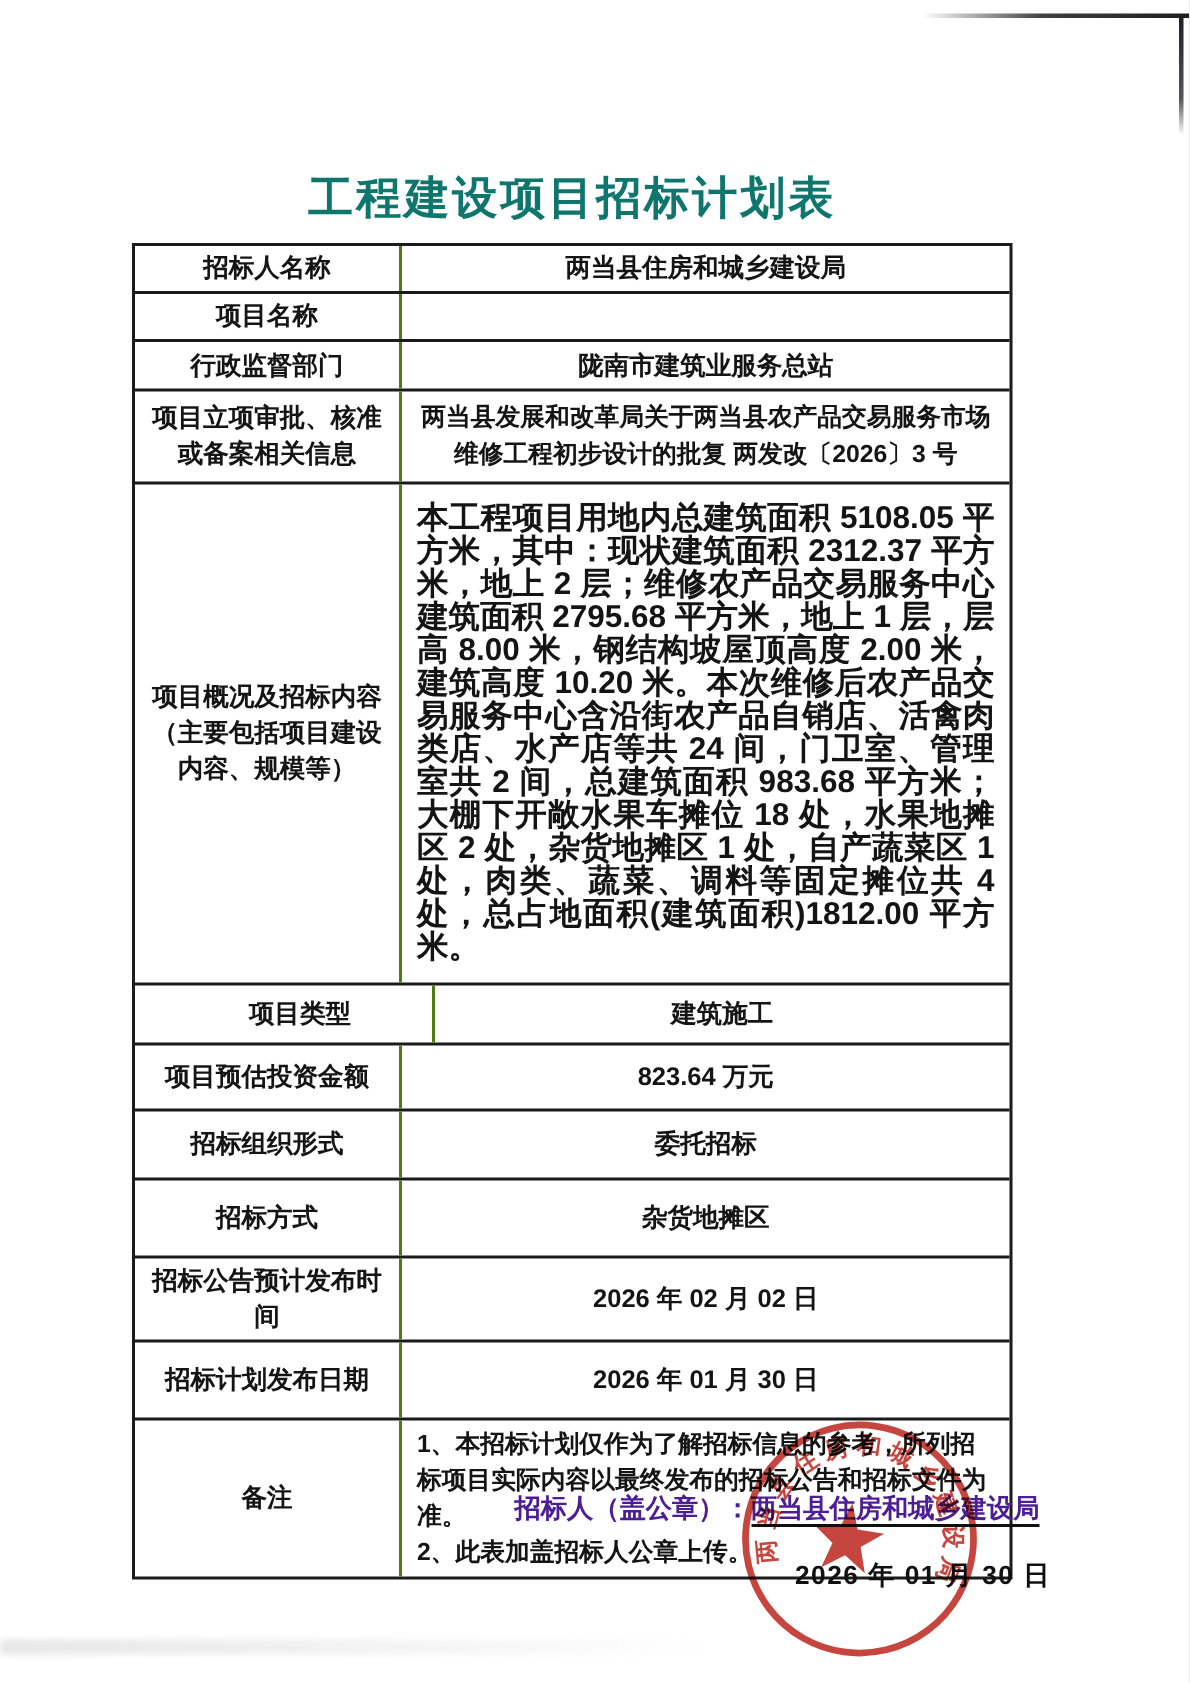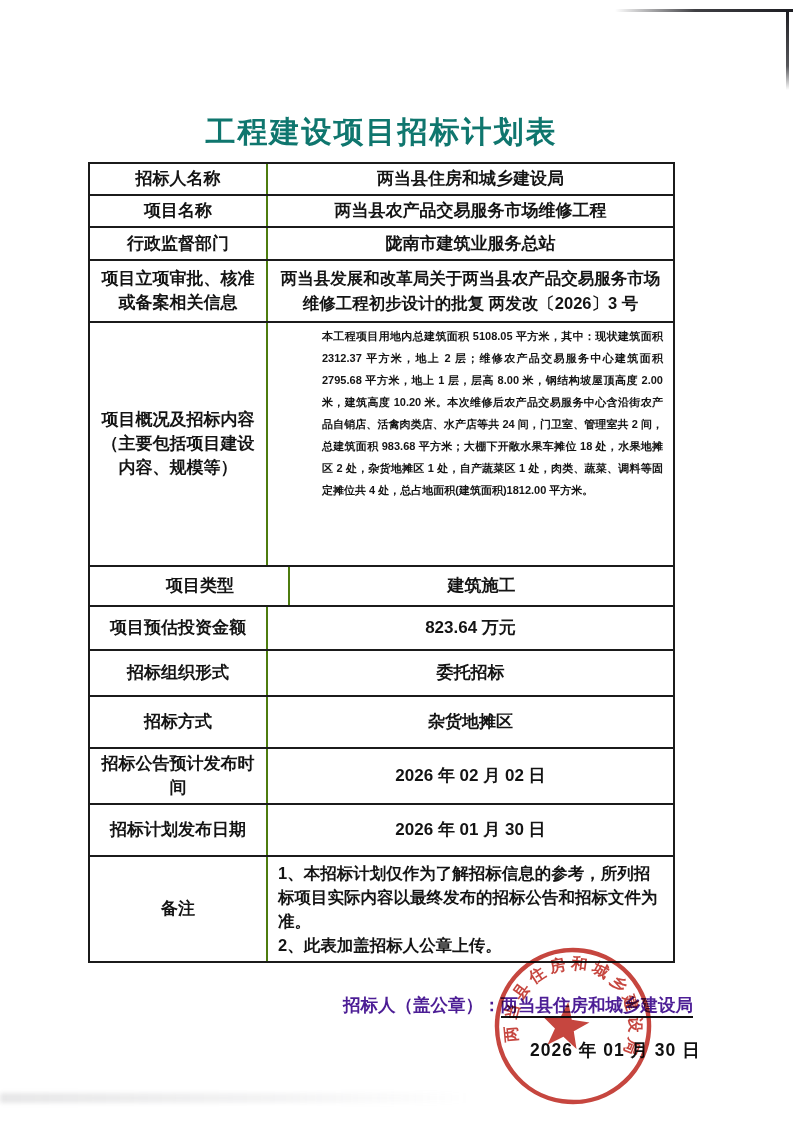"两当县农产品交易服务市场维修工程" div.cell { html: <div>两当县农产品交易服务市场维修工程</div> -> none }
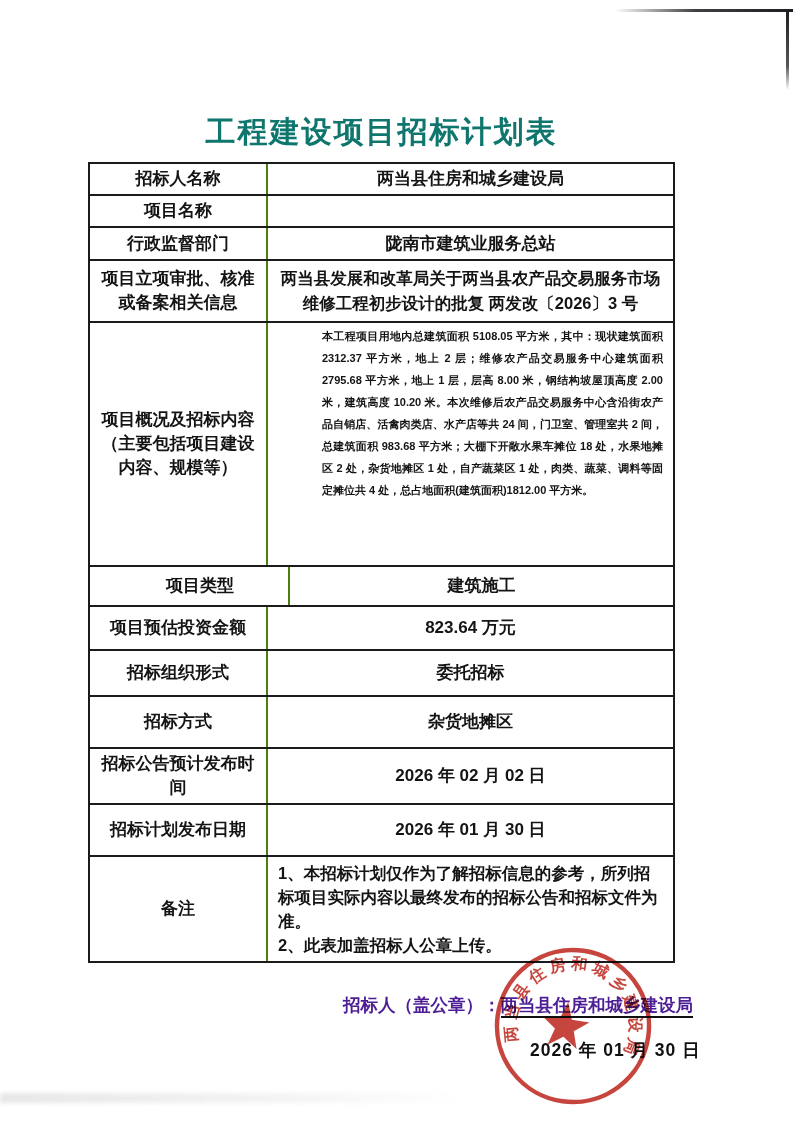"本工程项目用地内总建筑面积 5108.05 平方米，其中：现状建筑面积" .r4 .value { font-size: 11px -> 21px; margin-left: 44px -> none; padding: 2px 10px -> 12px 10px }
